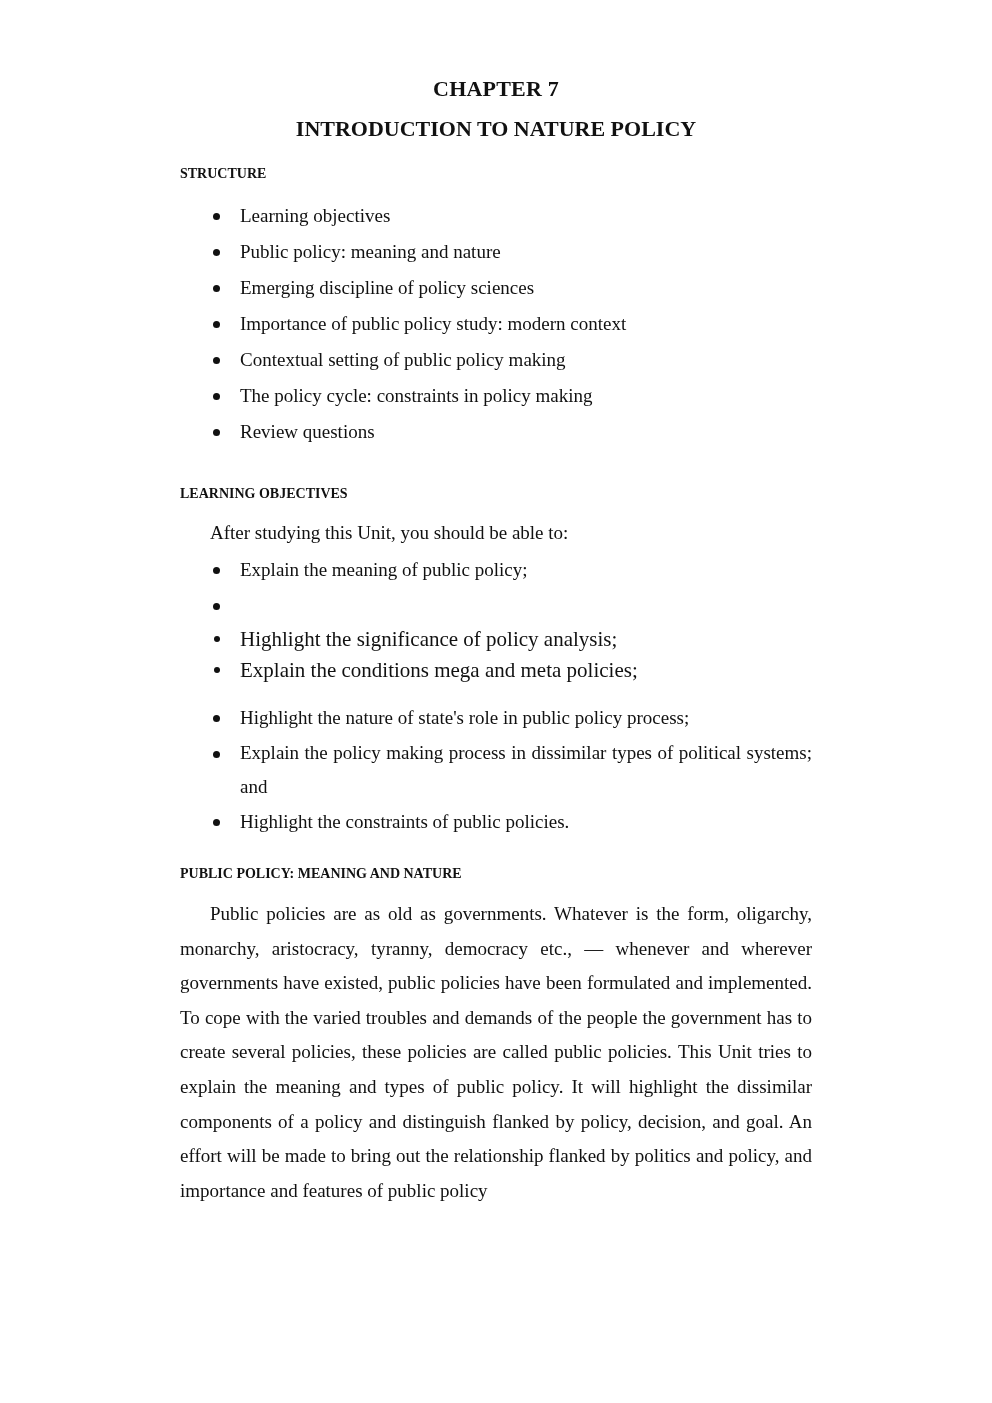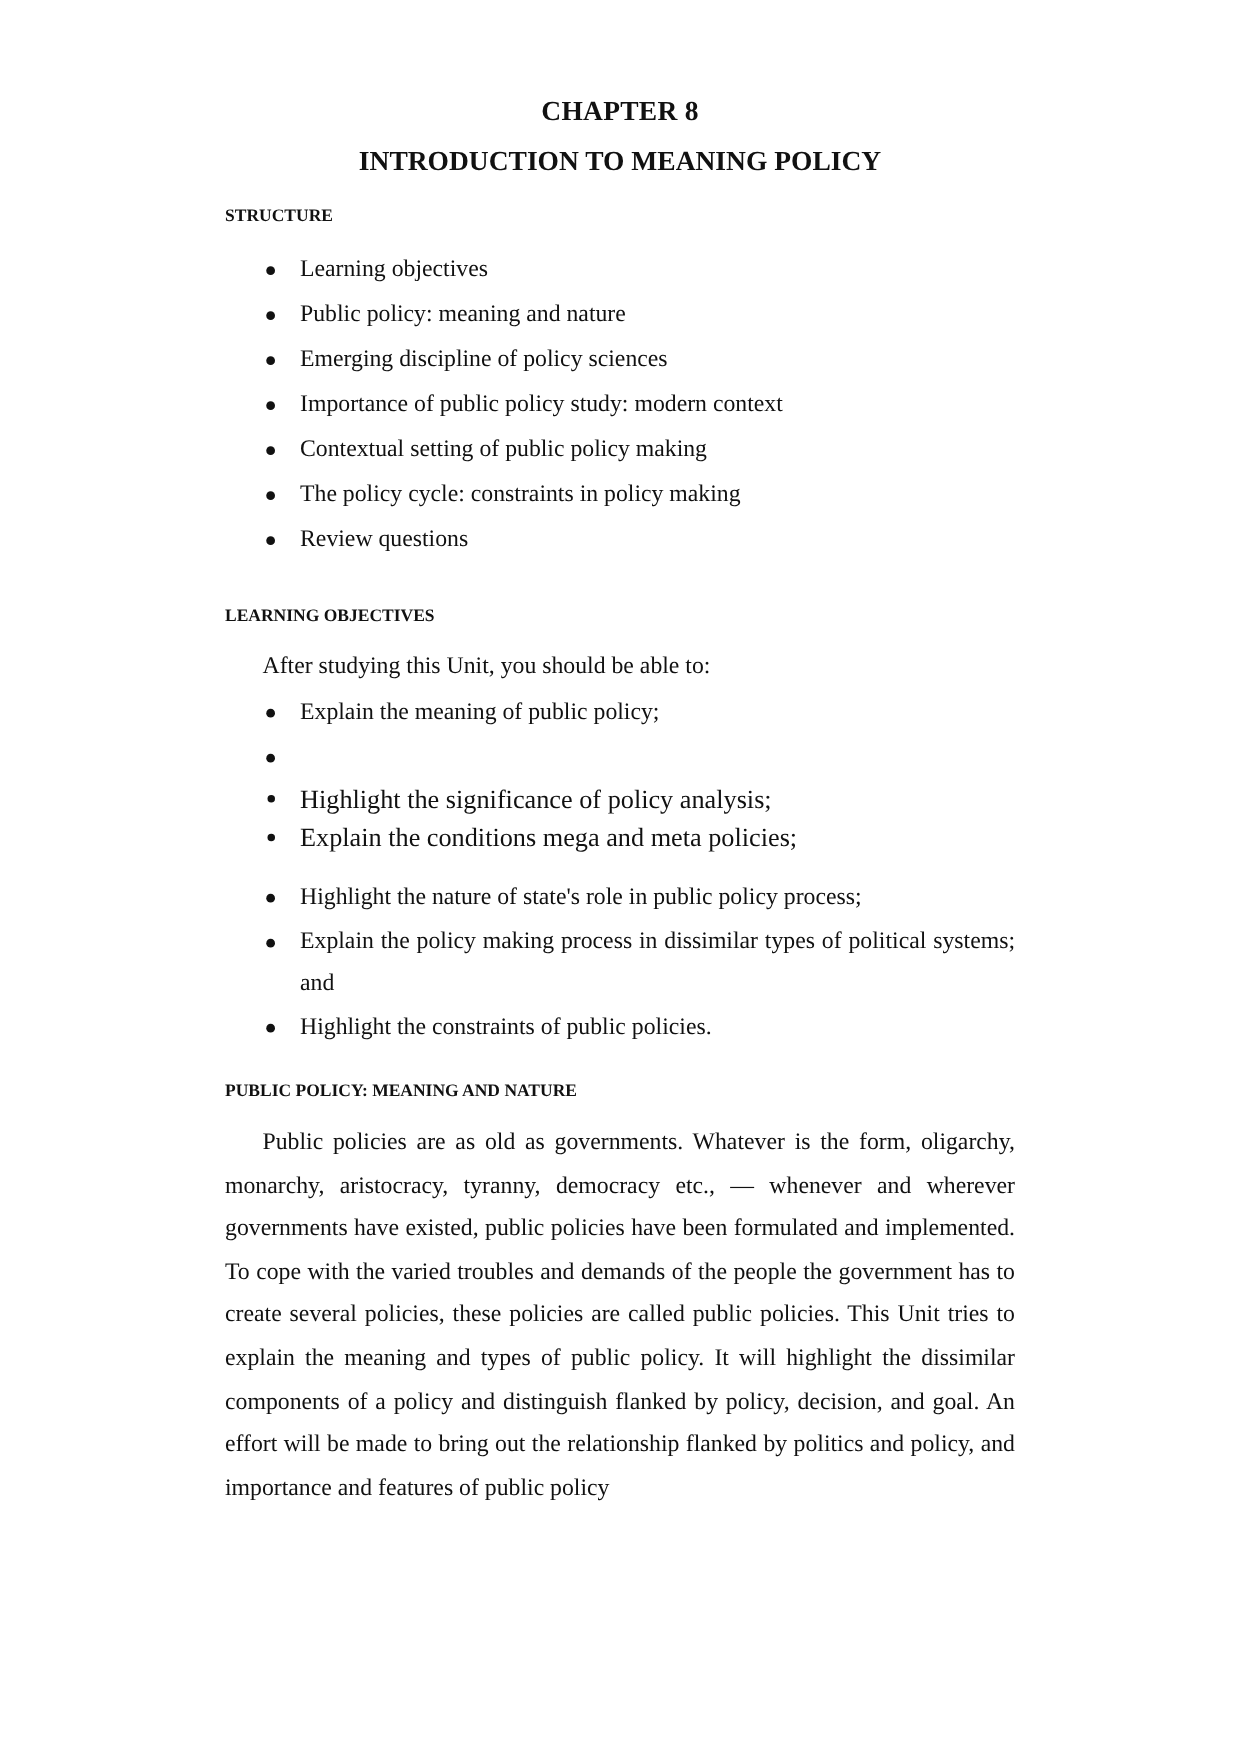"CHAPTER 8" div.chapter { text: 8 -> 7 }
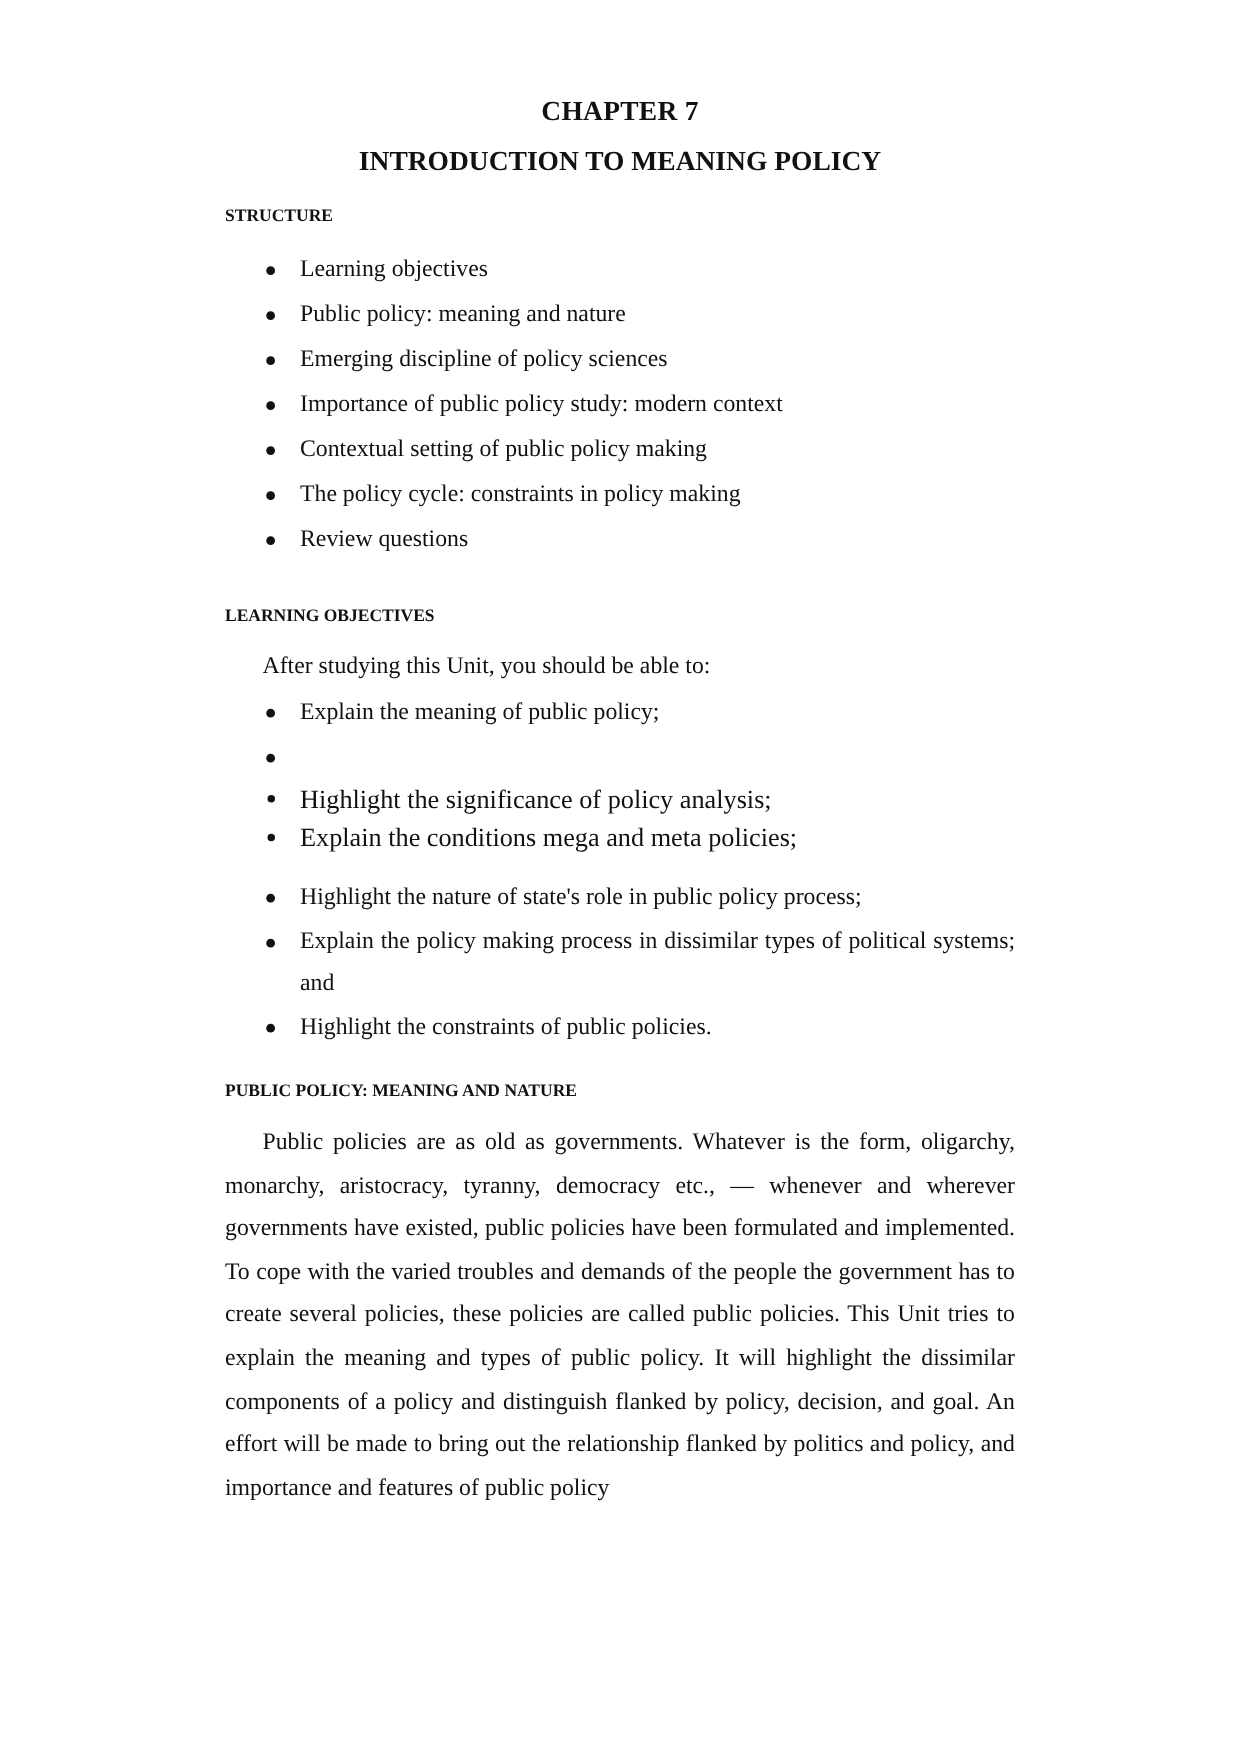"INTRODUCTION TO MEANING POLICY" div.title { text: MEANING -> NATURE }
